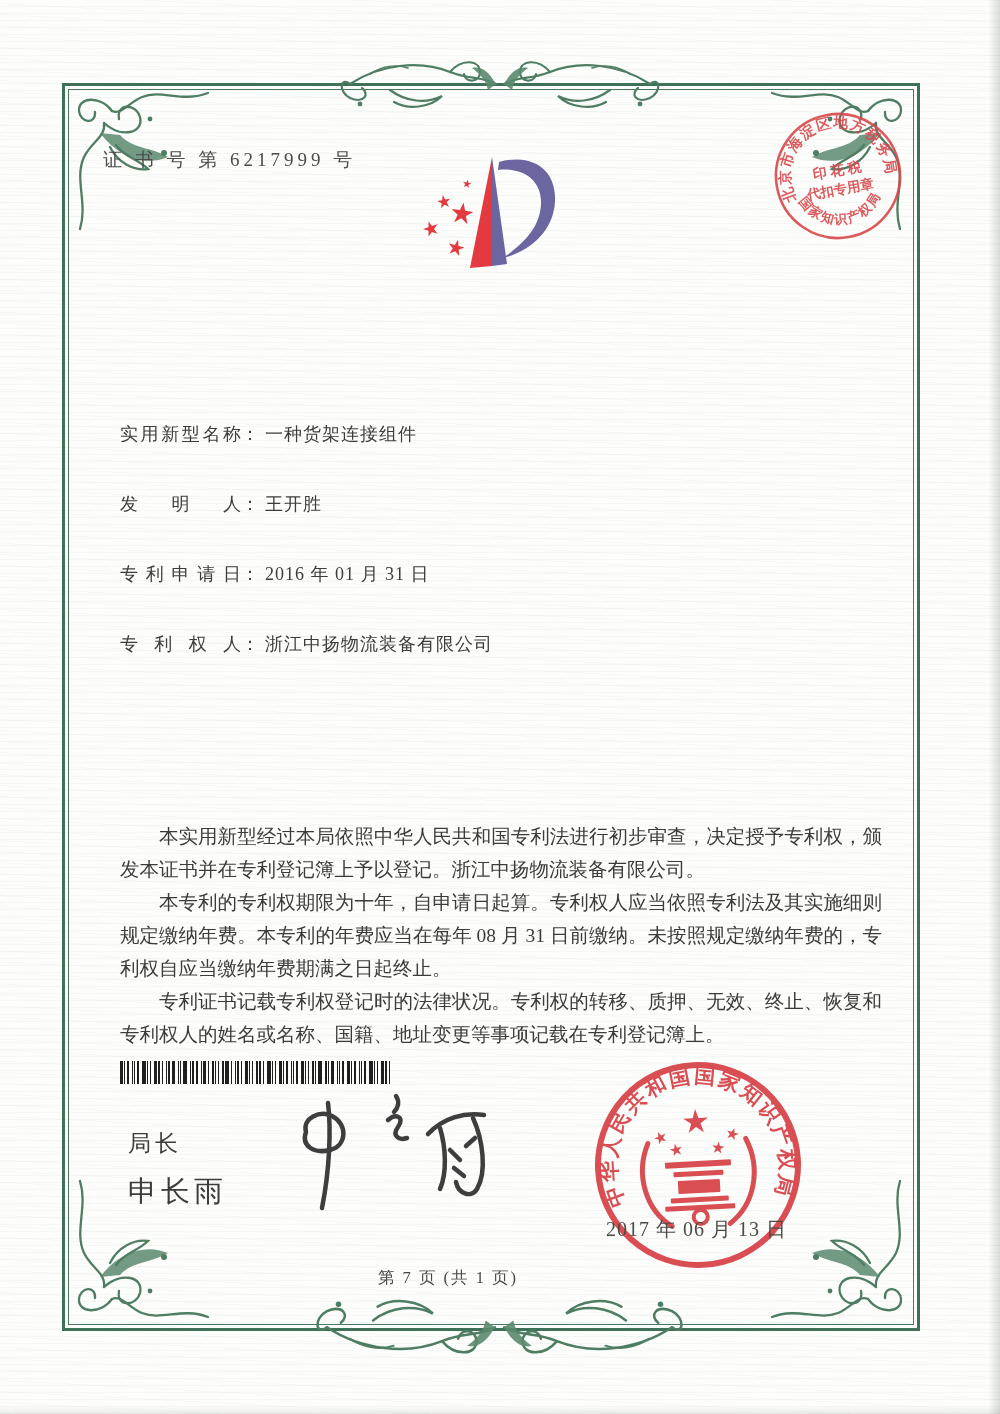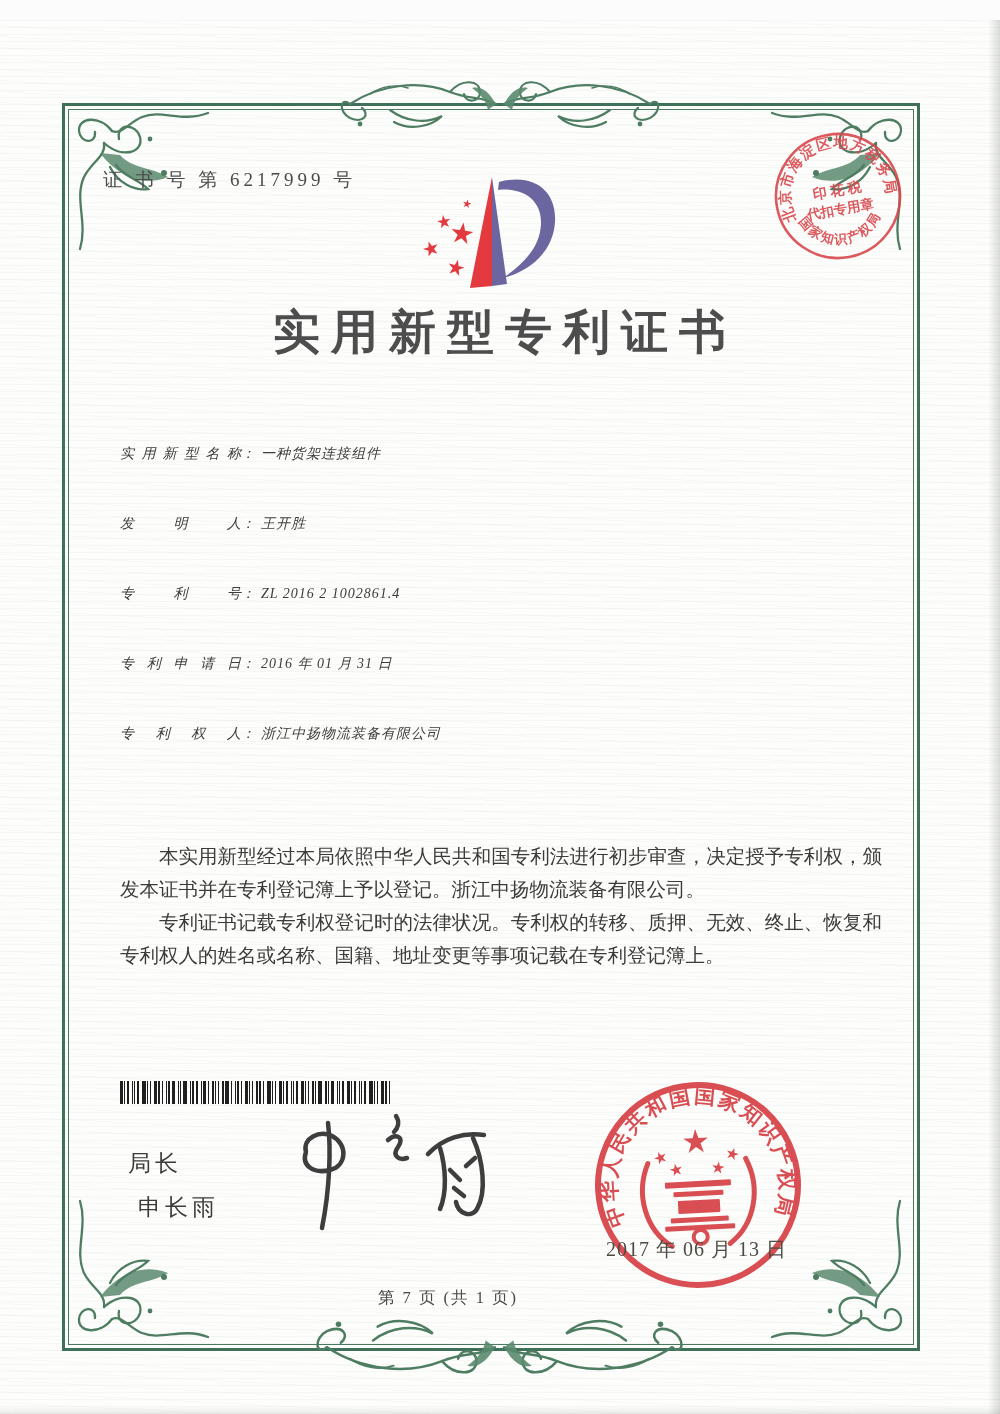"证 书 号 第 6217999" .page { margin-top: 20px -> none }
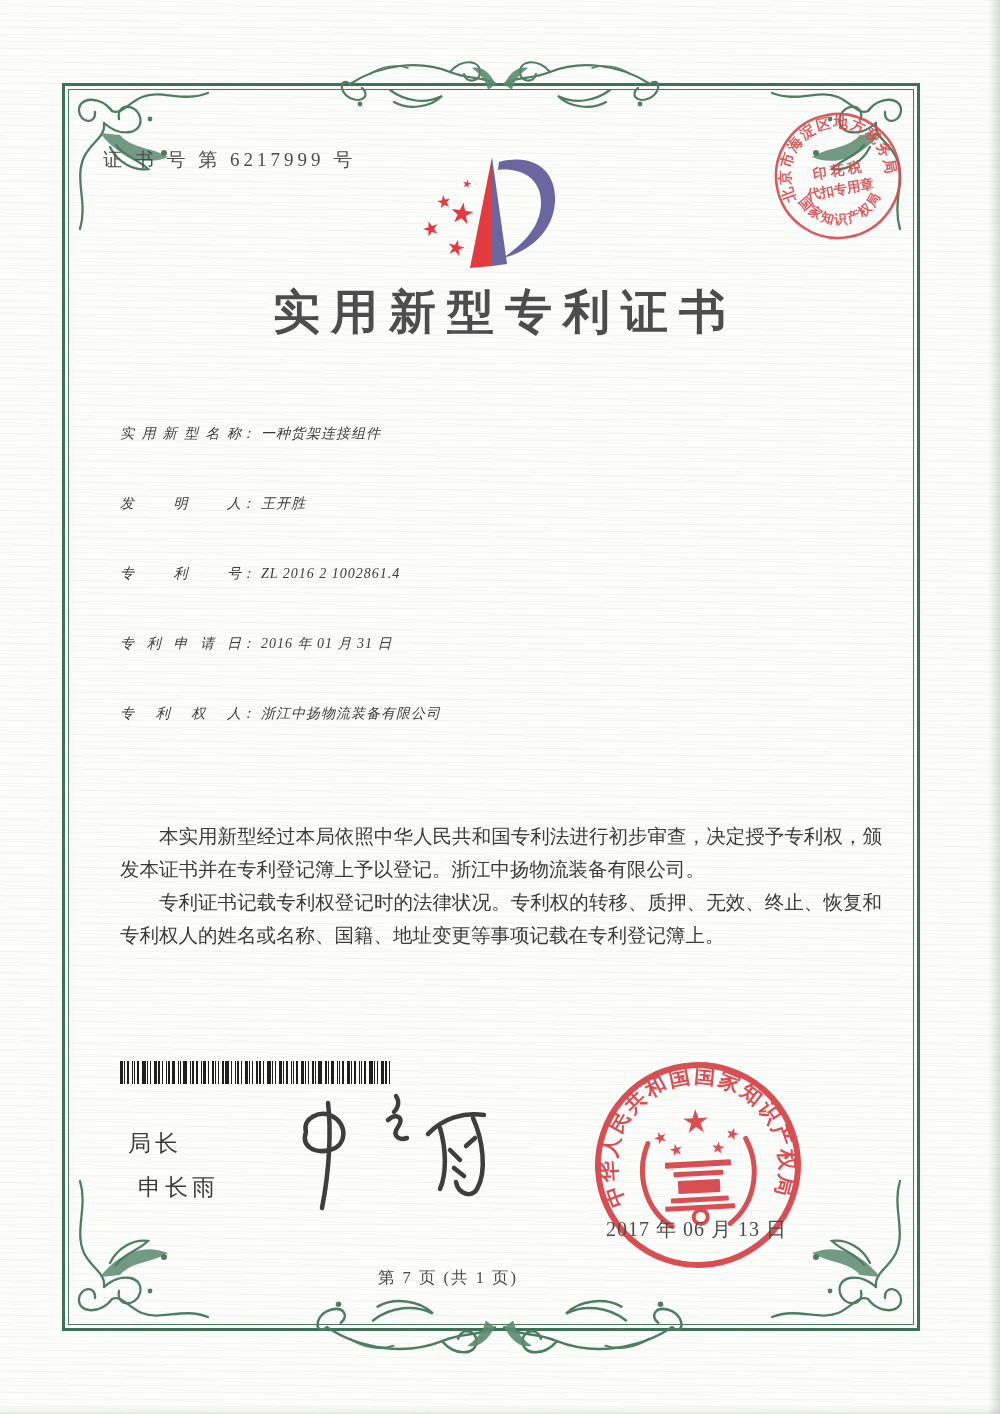"实用新型专利证书" h1.title { html: <h1>实用新型专利证书</h1> -> none }
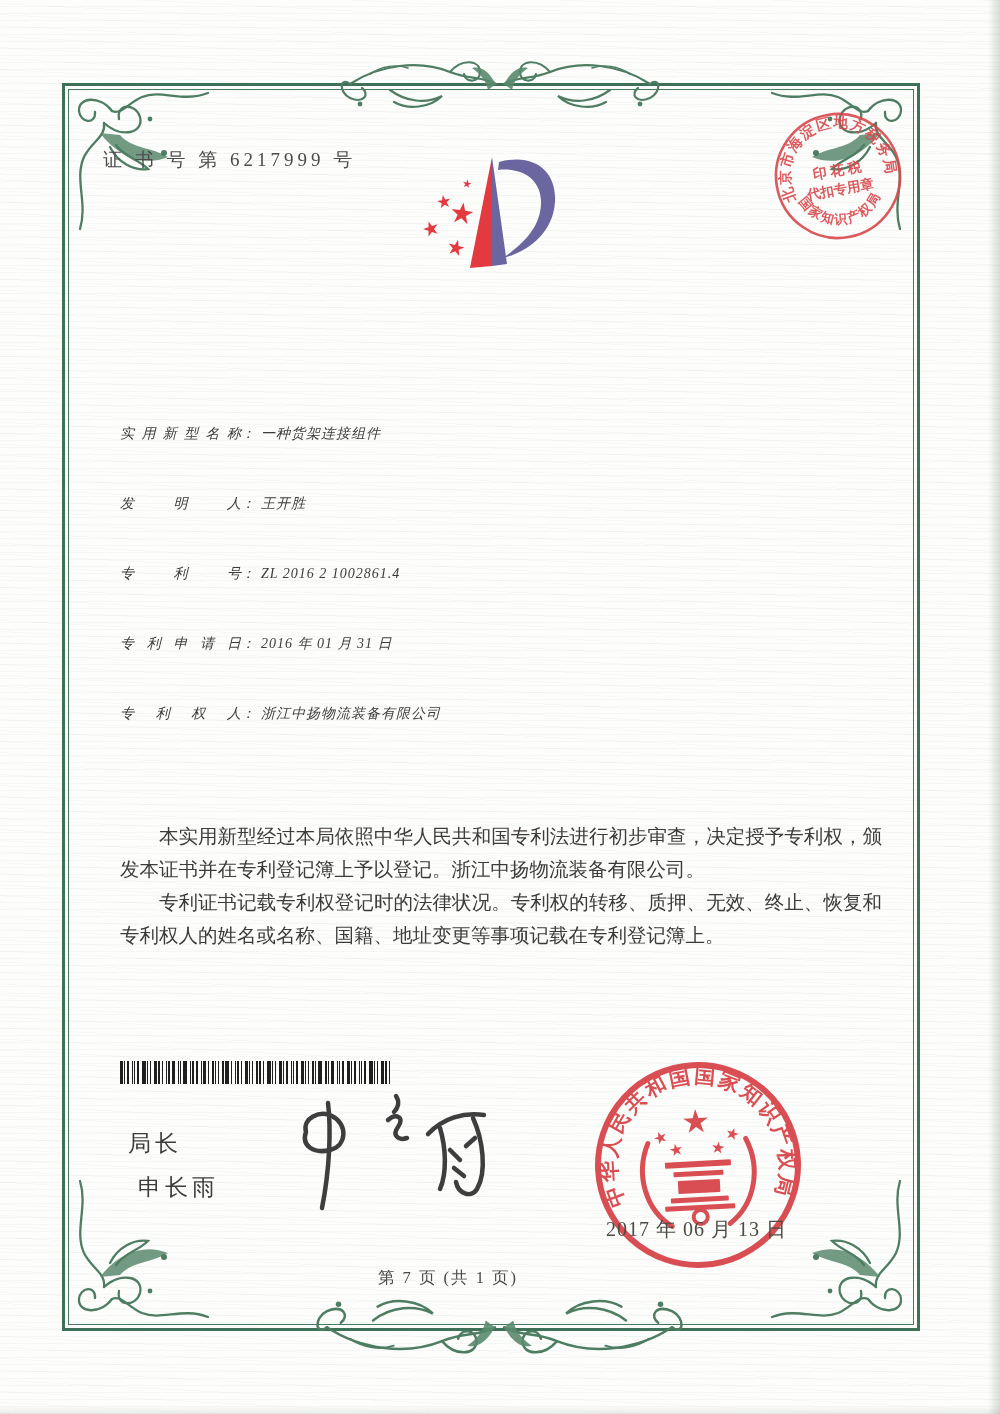"实用新型名称： 一种货架连接组件" .field-row { font-size: 14px -> 18px; font-style: italic -> none }
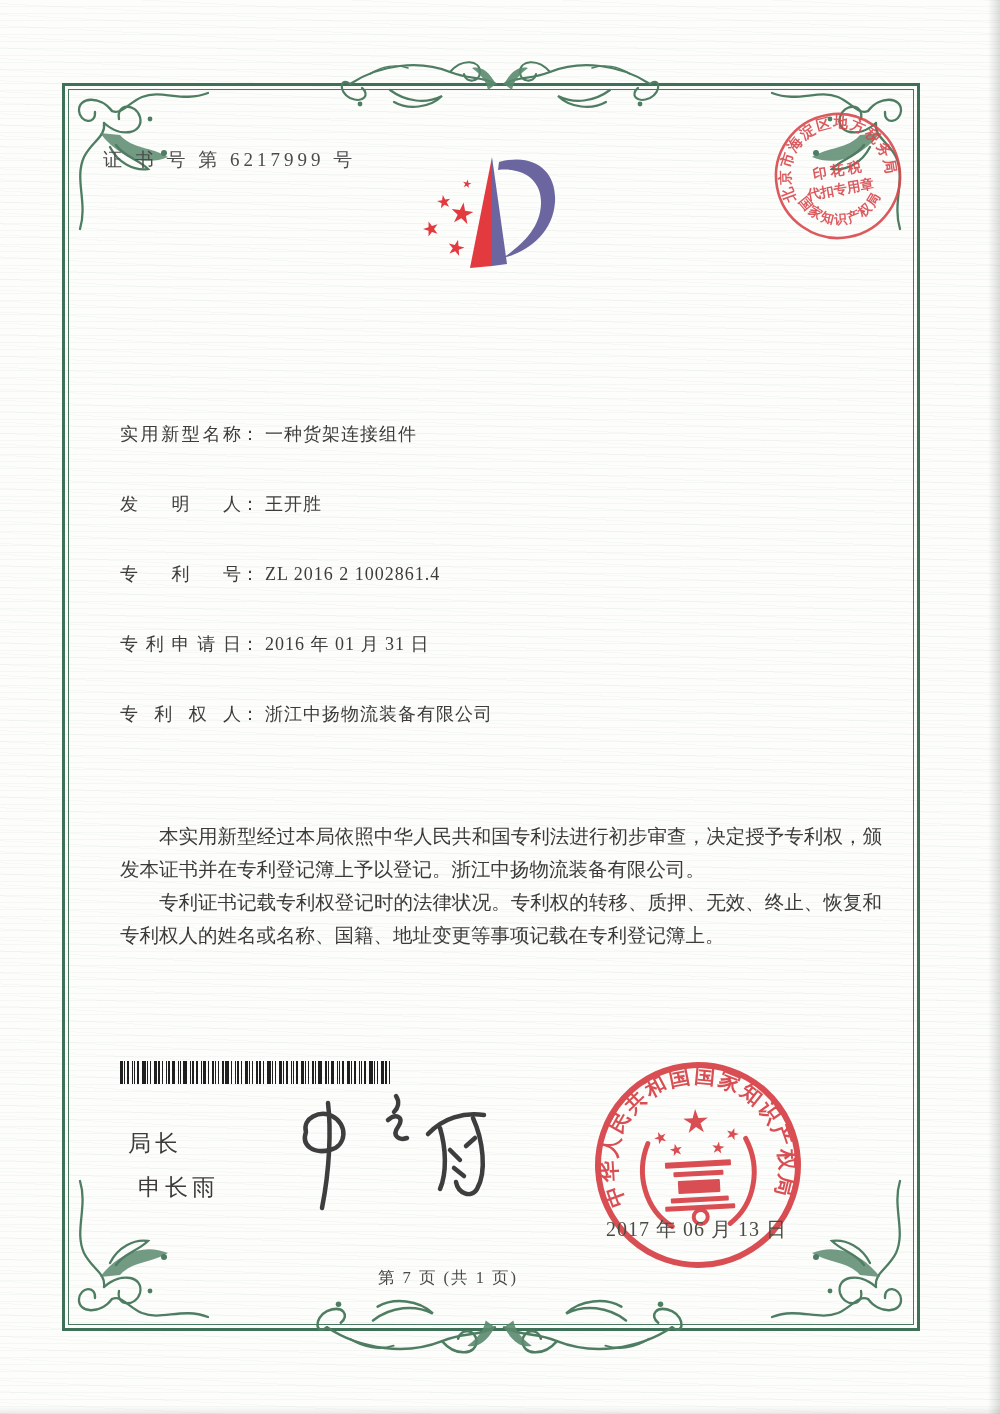"专利号： ZL 2016 2 1002861.4" div.field-row { html: <div> <span>专利号</span><span>：</span><span>ZL 2016 2 1002861.4</span> </div> -> none }
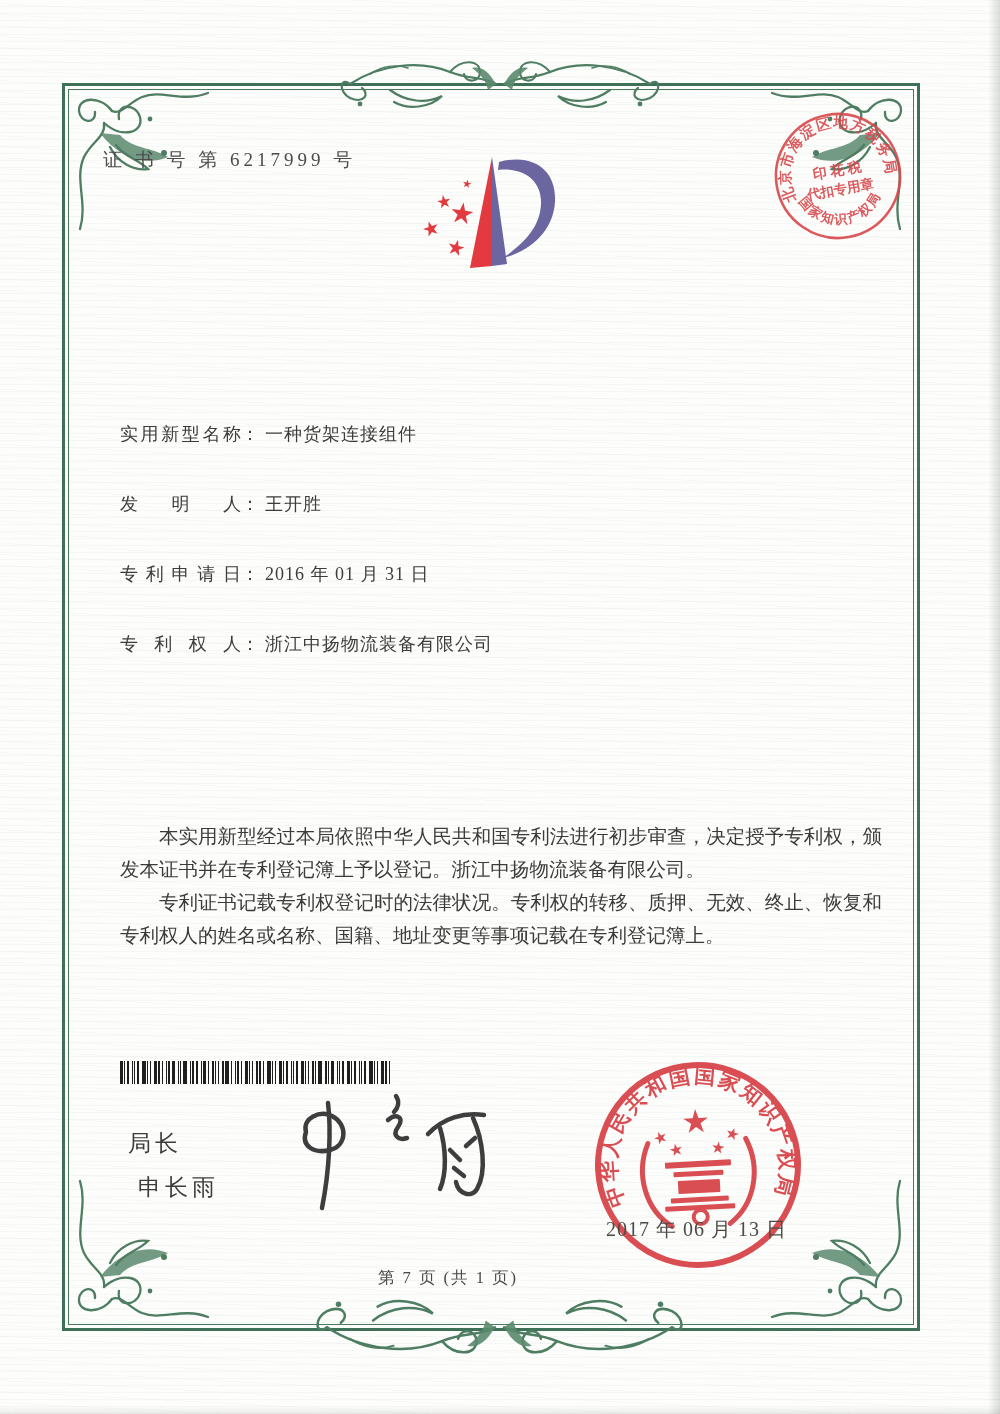"本专利的专利权期限为十年，自申请日起算。专利权人应当依照专利法及其实施细则规定缴" p { html: none -> <p>本专利的专利权期限为十年，自申请日起算。专利权人应当依照专利法及其实施细则规定缴纳年费。本专利的年费应当在每年 08 月 31 日前缴纳。未按照规定缴纳年费的，专利权自应当缴纳年费期满之日起终止。</p> }
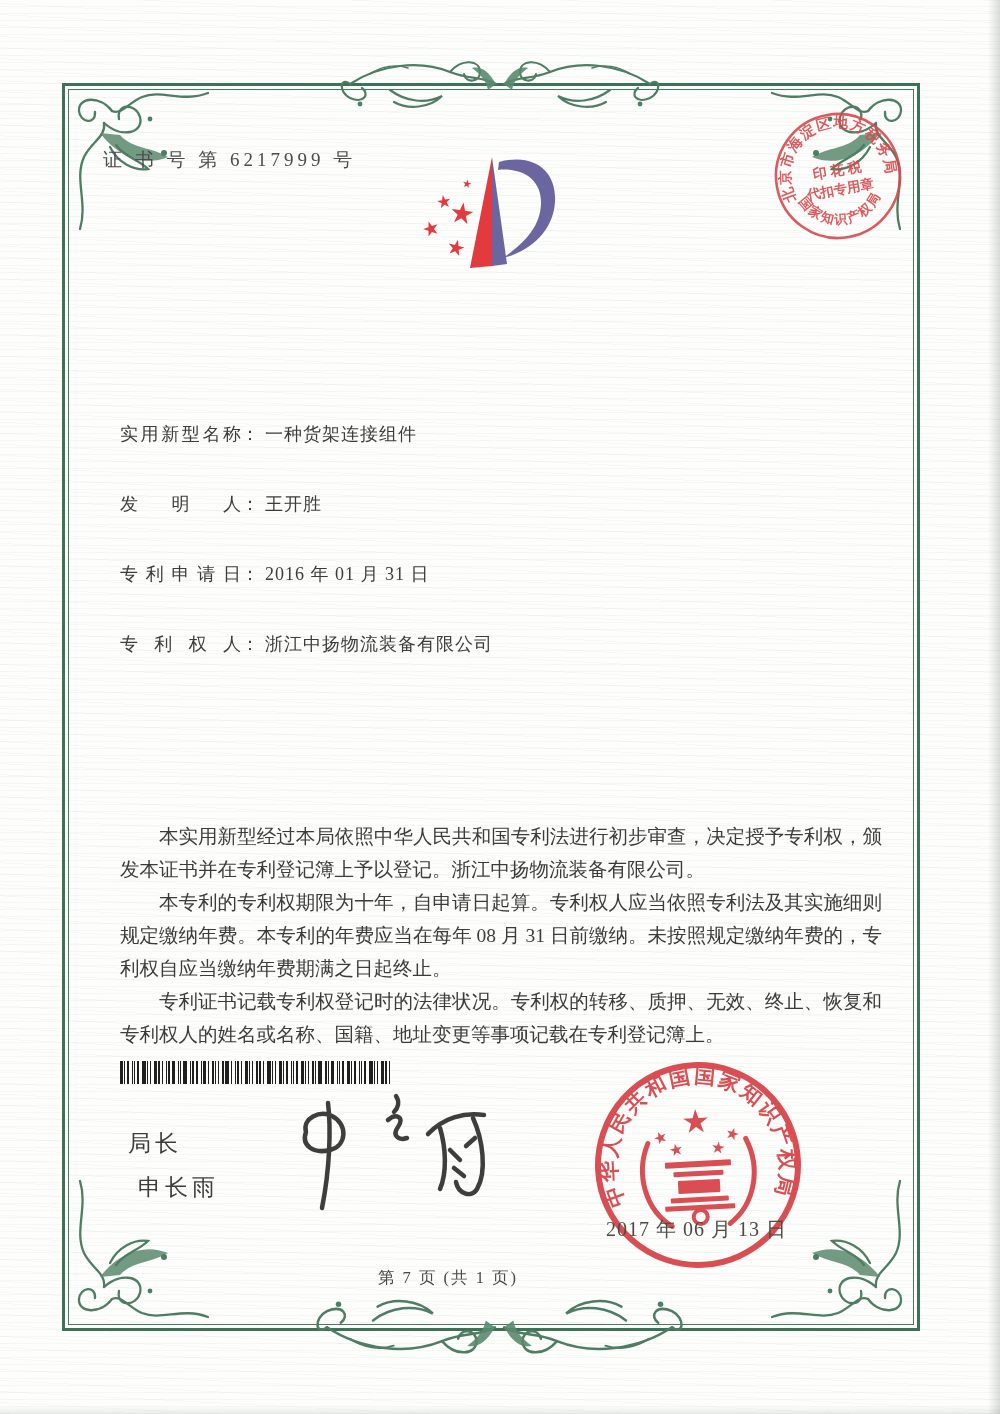"申长雨" .officer-name { font-size: 23px -> 29px; left: 138px -> 128px }
